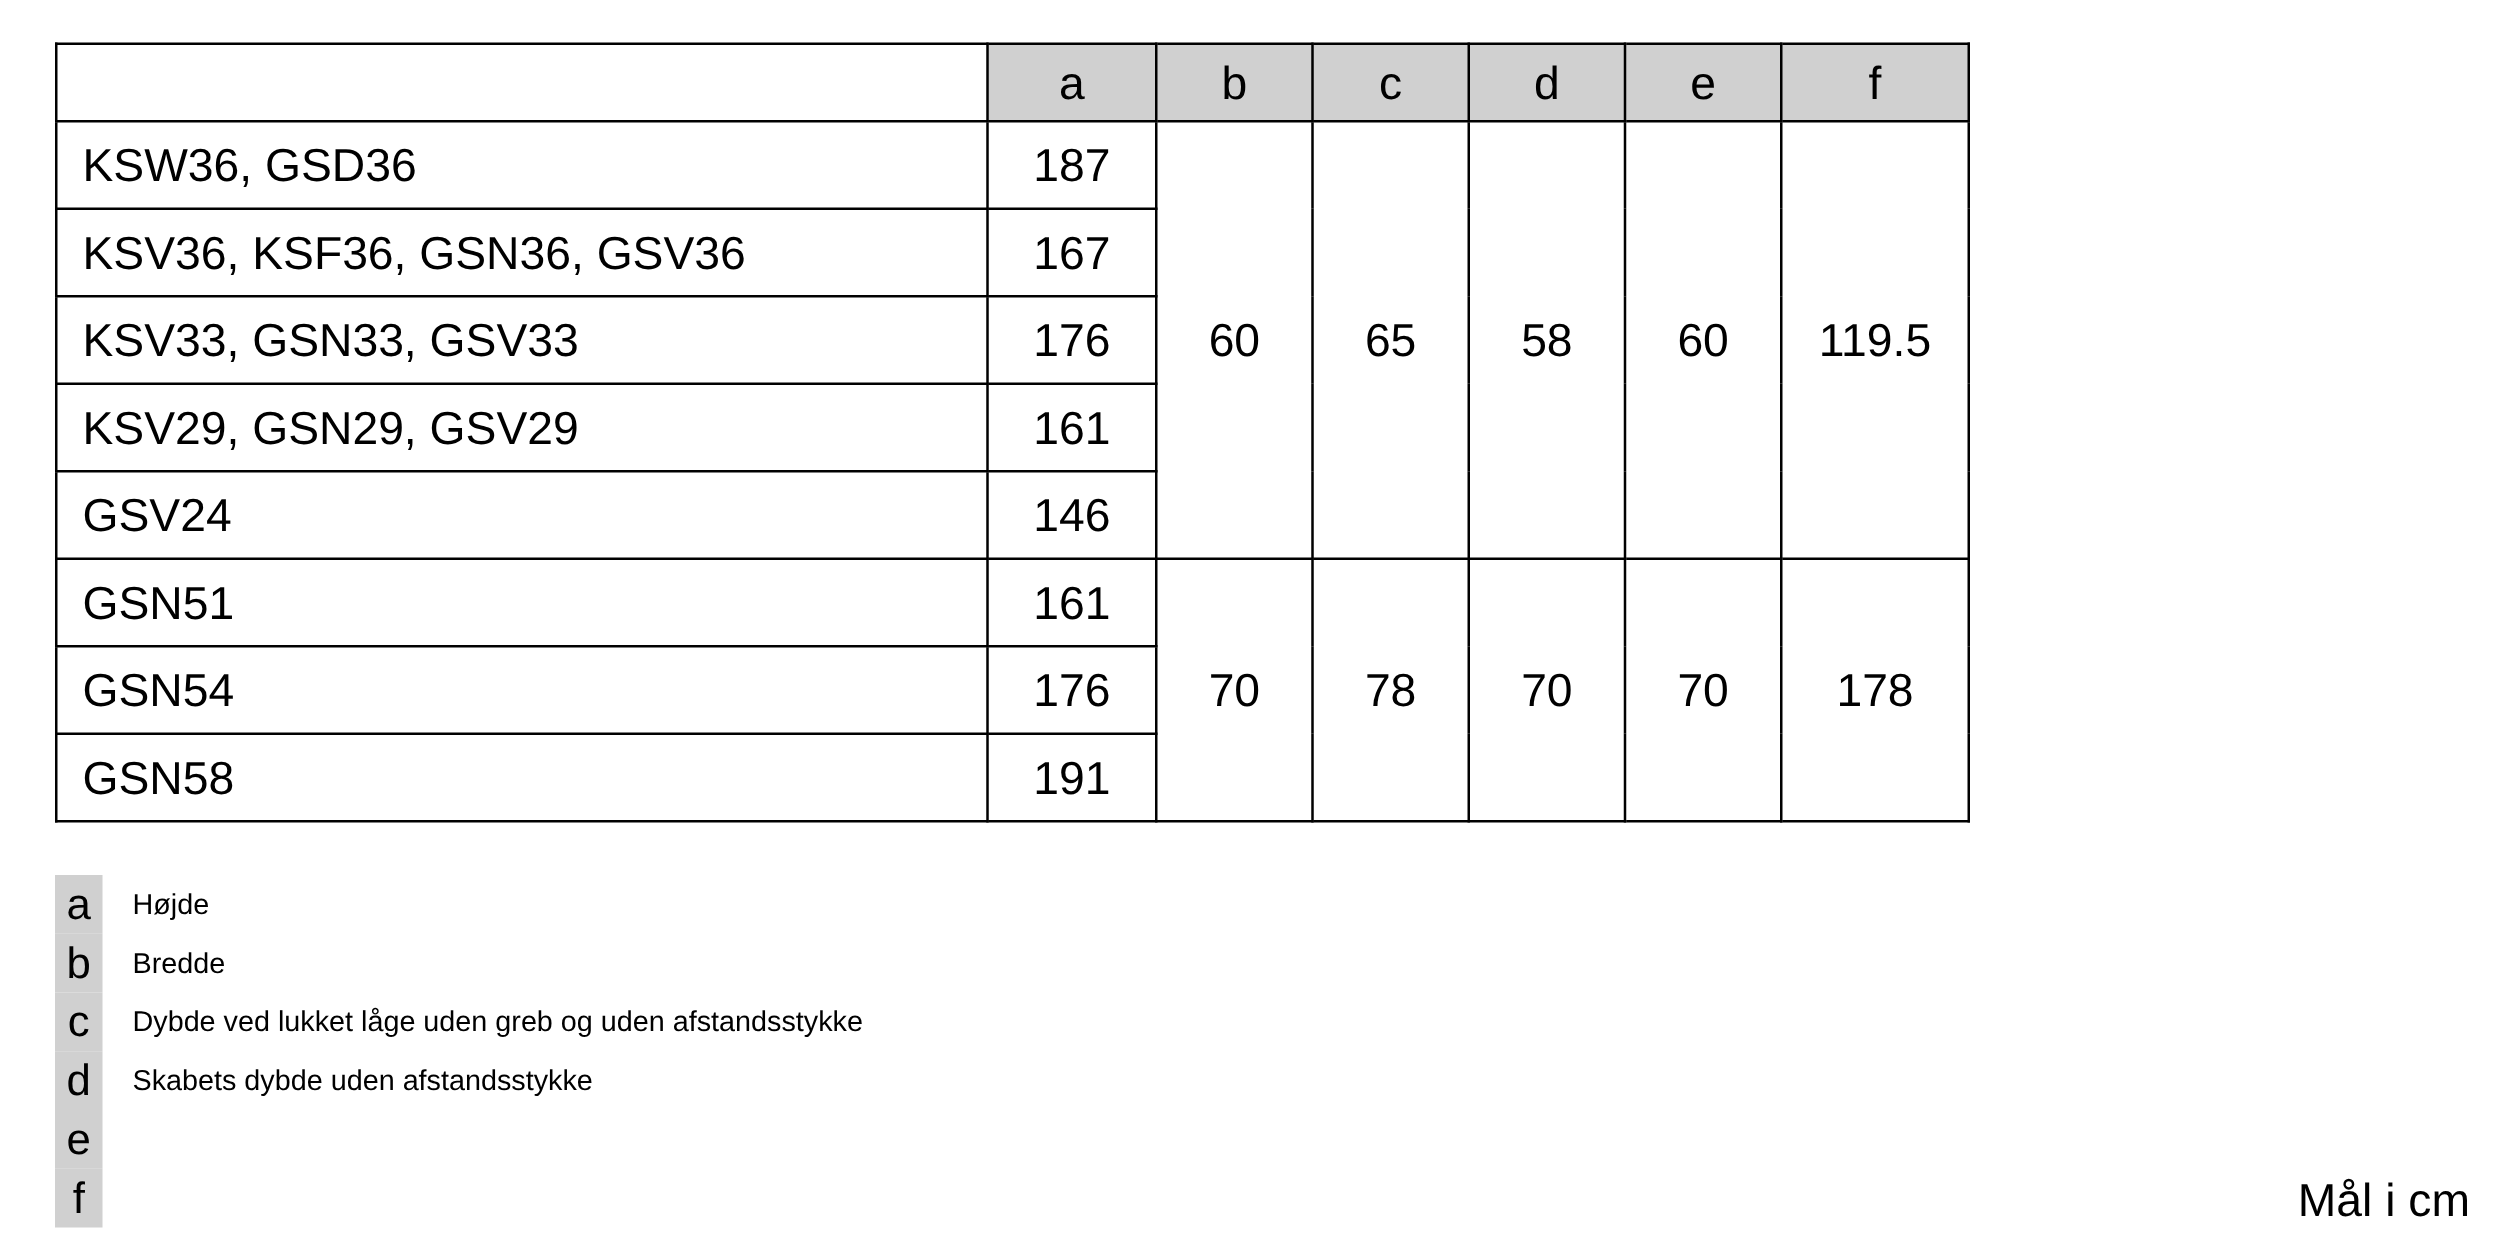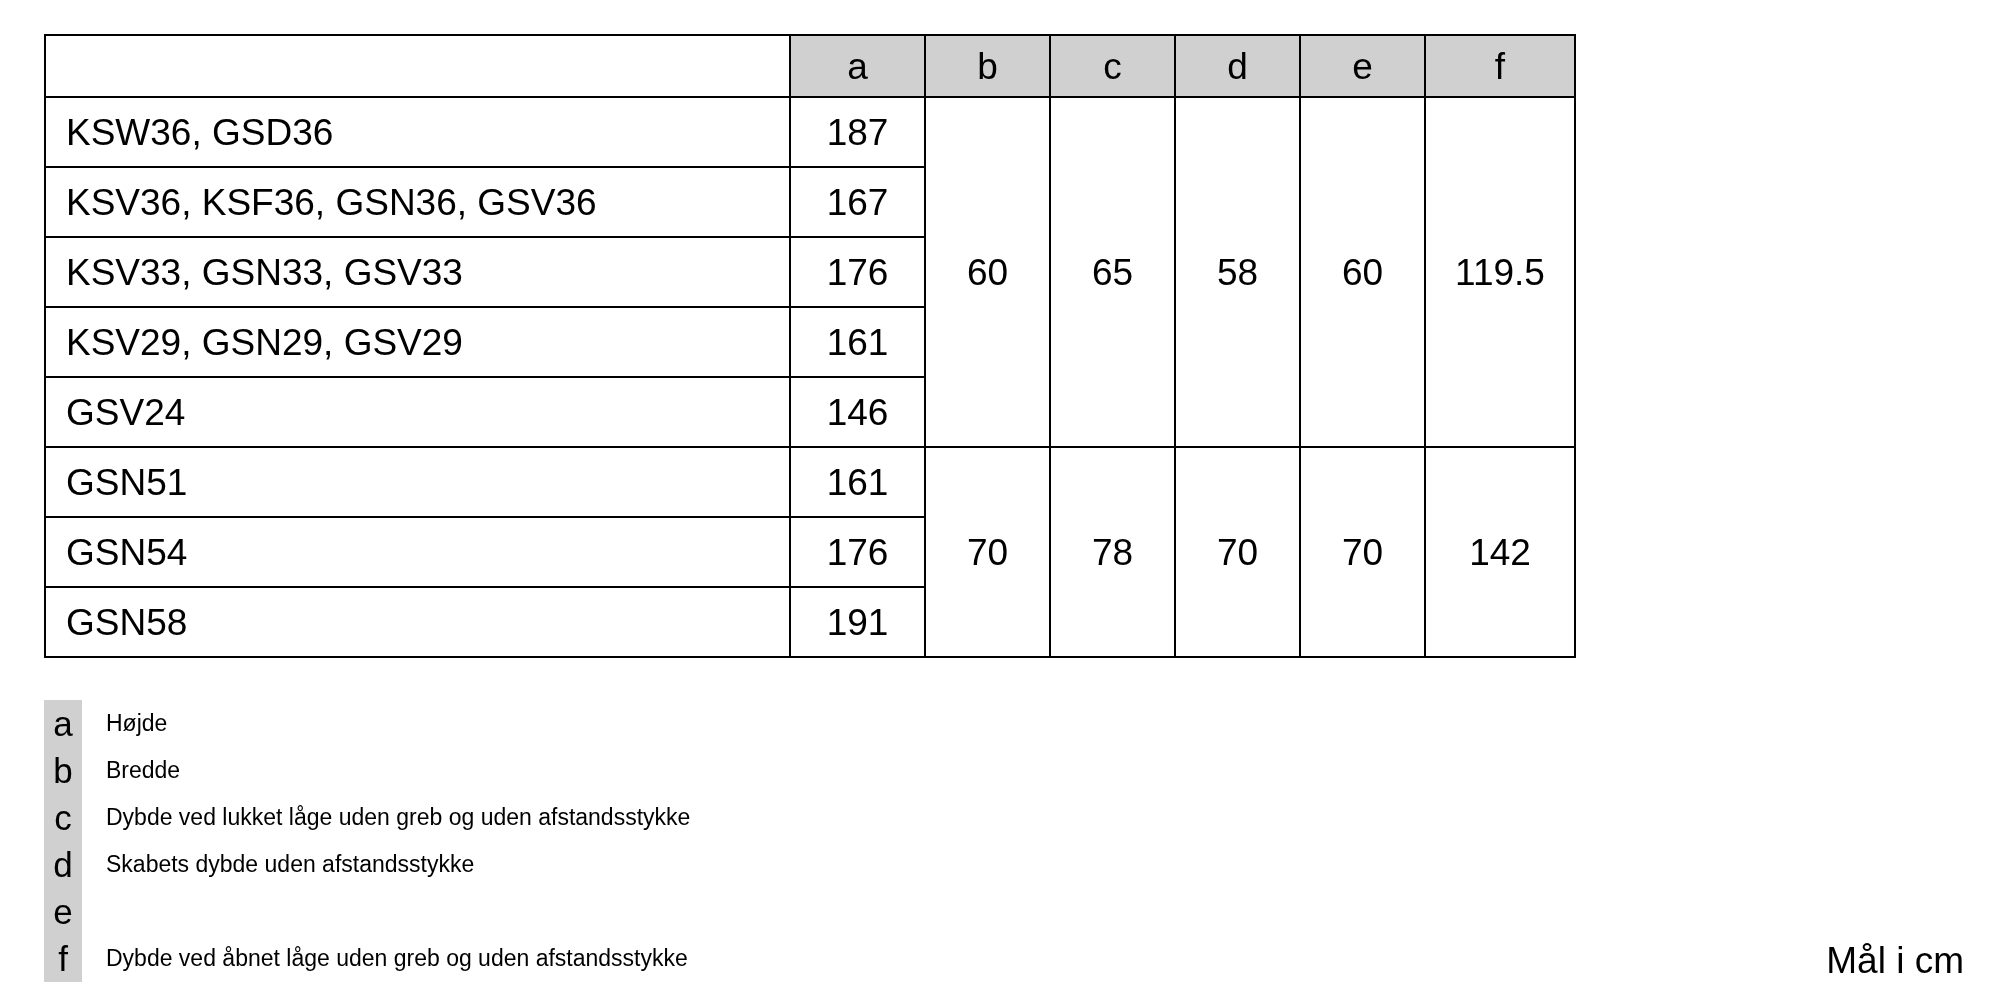"142" td.col-f { text: 142 -> 178 }
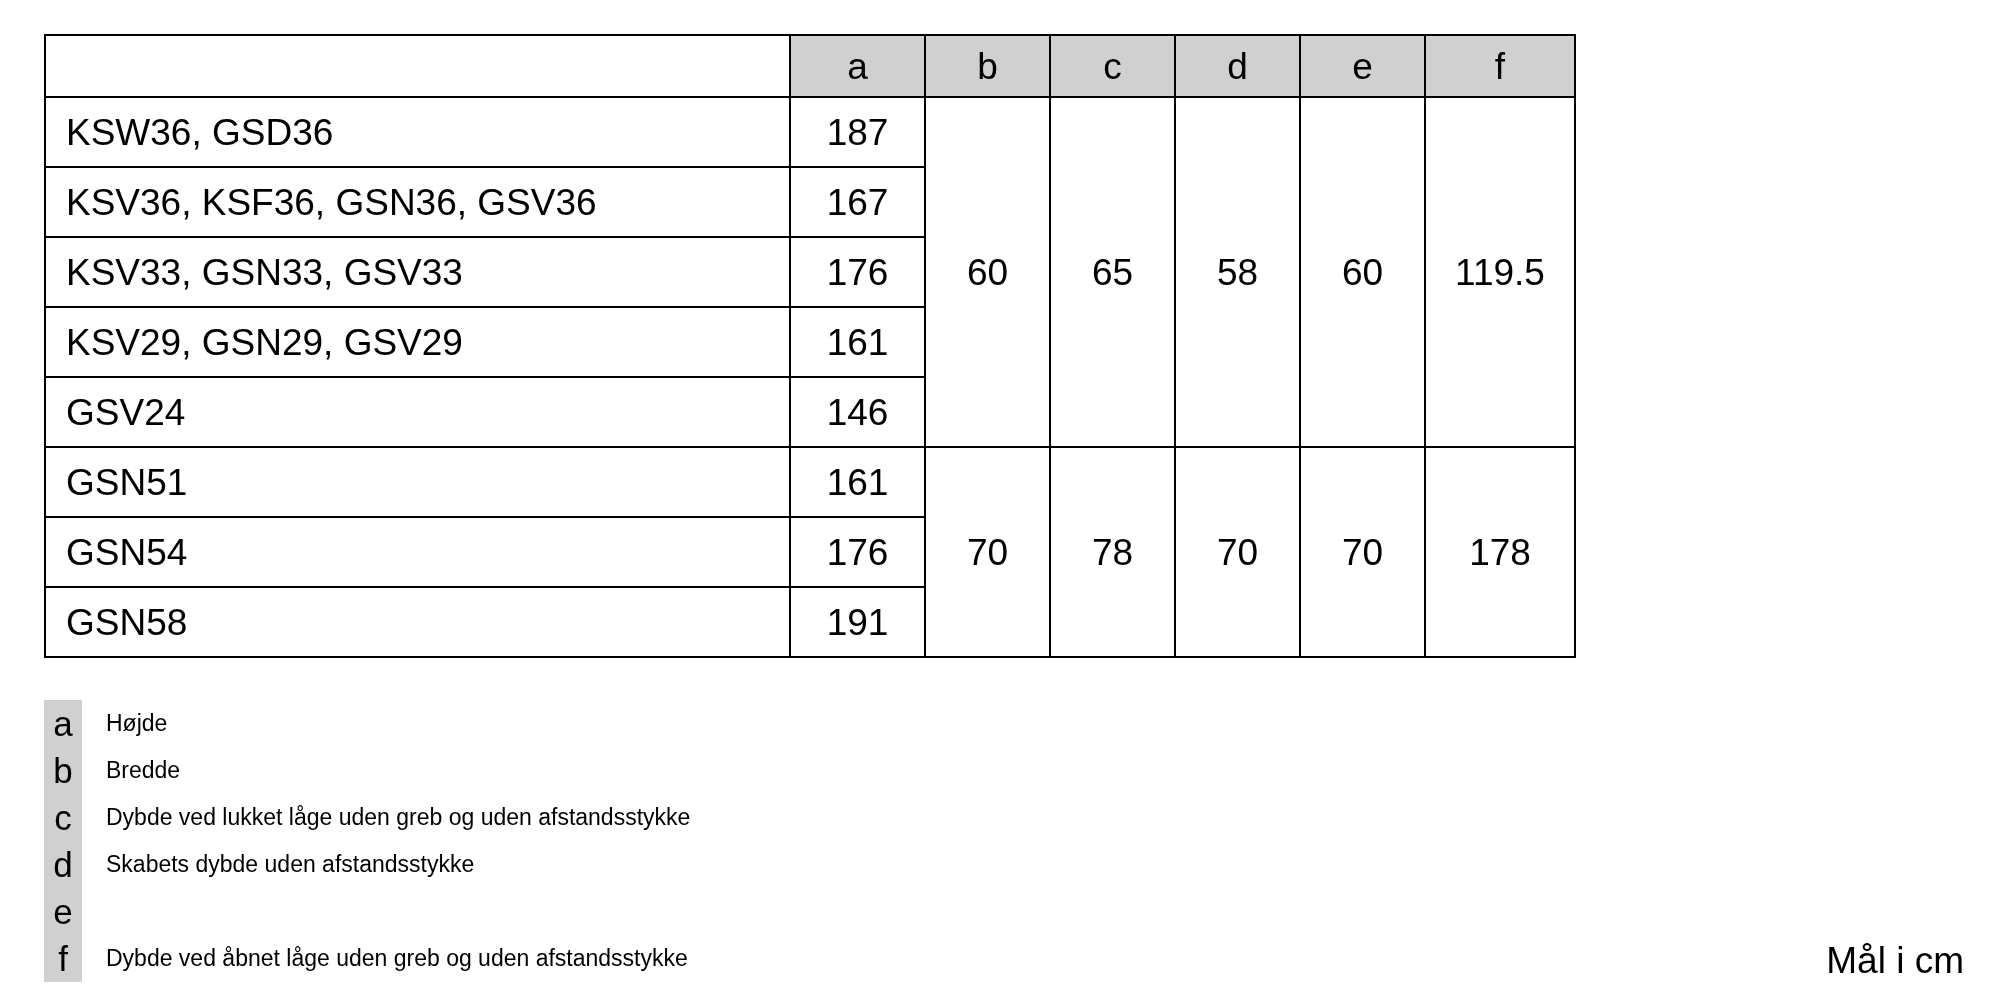"Dybde ved åbnet låge uden" div.legend-text { html: <div>Dybde ved åbnet låge uden greb og uden afstandsstykke</div> -> none }
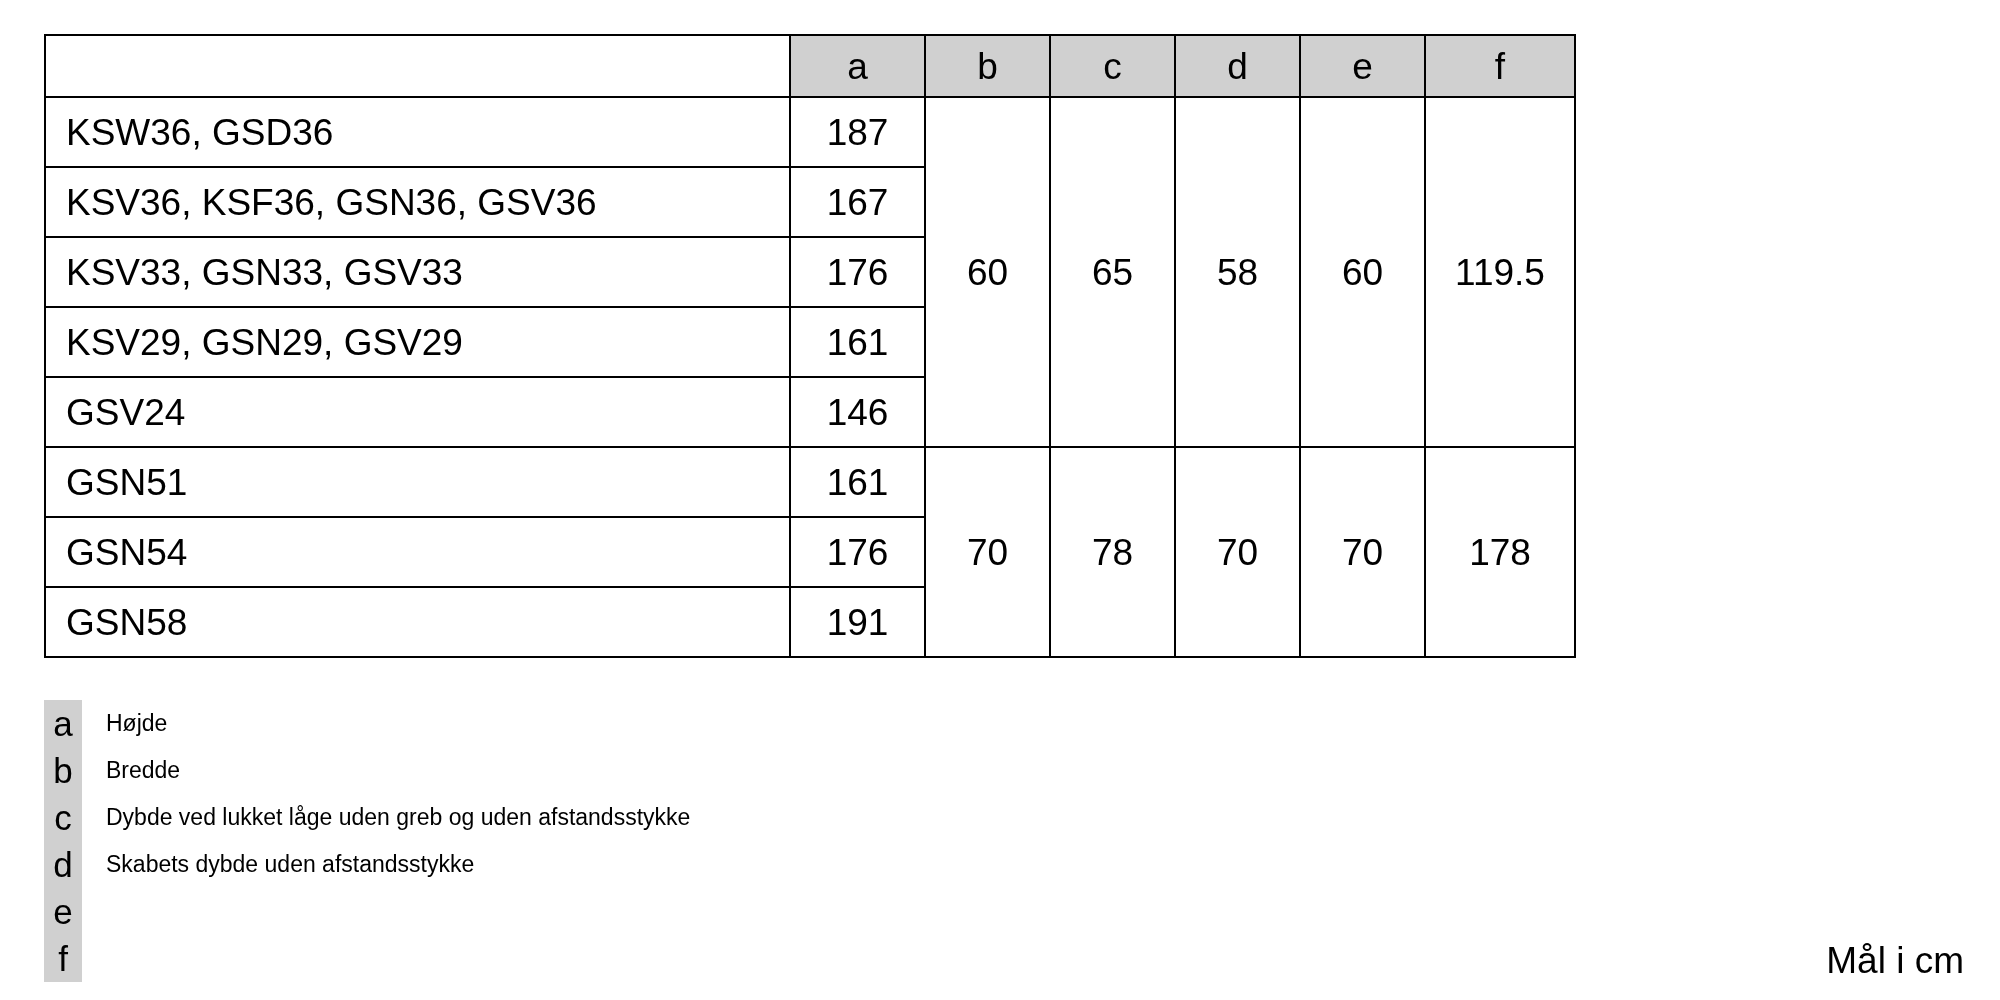"Mål i cm" .unit-note { right: 36px -> 24px }
